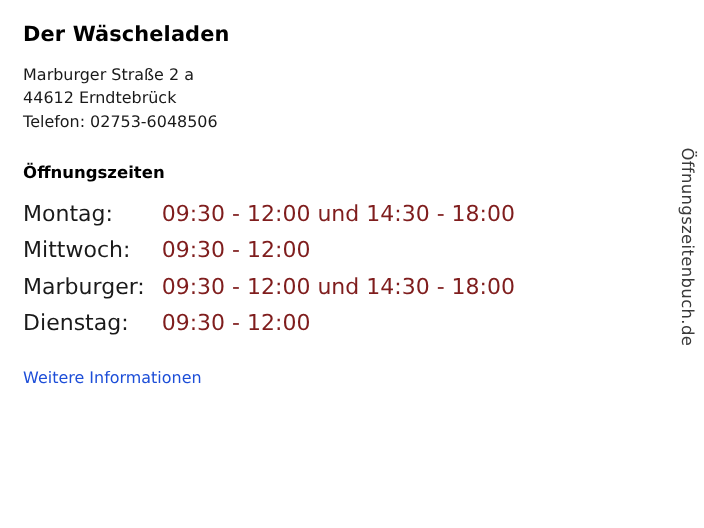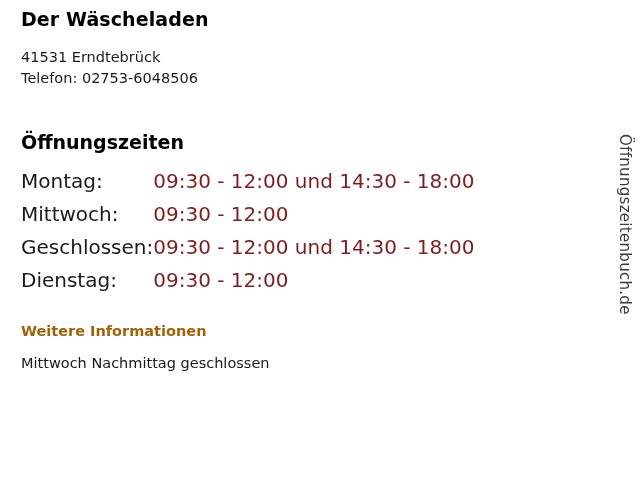"Der Wäscheladen" .content { top: 8px -> 20px }
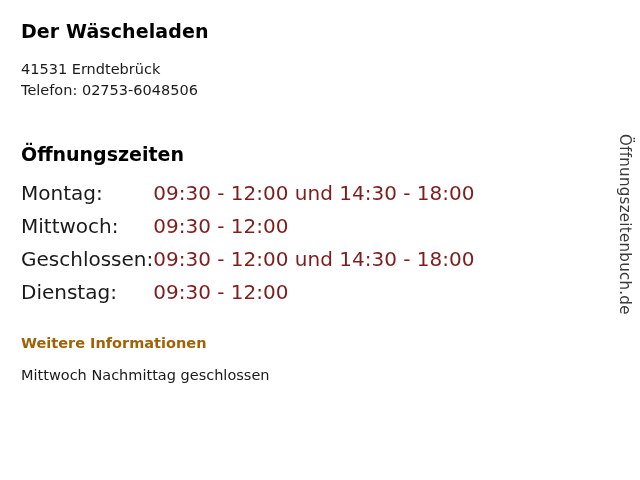"Marburger Straße 2 a" div.address-line { html: none -> <div>Marburger Straße 2 a</div> }
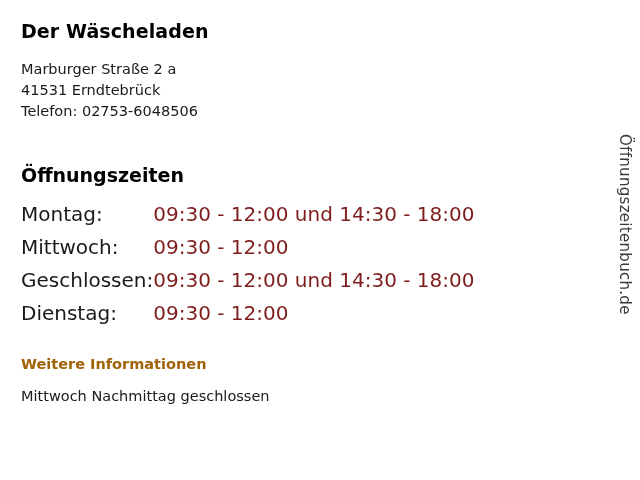"41531 Erndtebrück" div.address-line { text: 41531 -> 44612 }
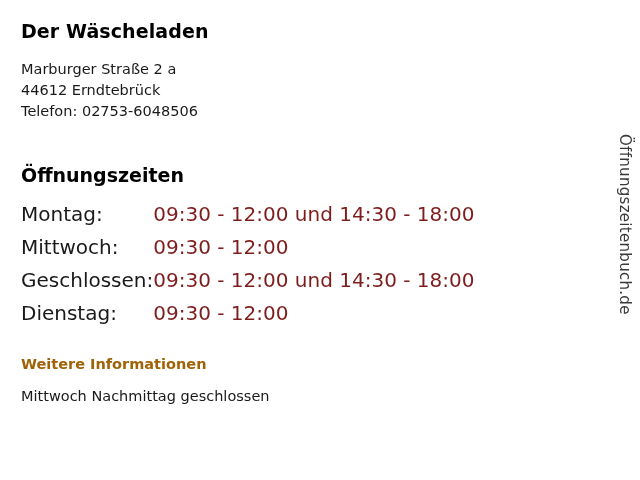"Öffnungszeiten" .section-heading { font-size: 19px -> 15px; margin-top: 42px -> 26px }
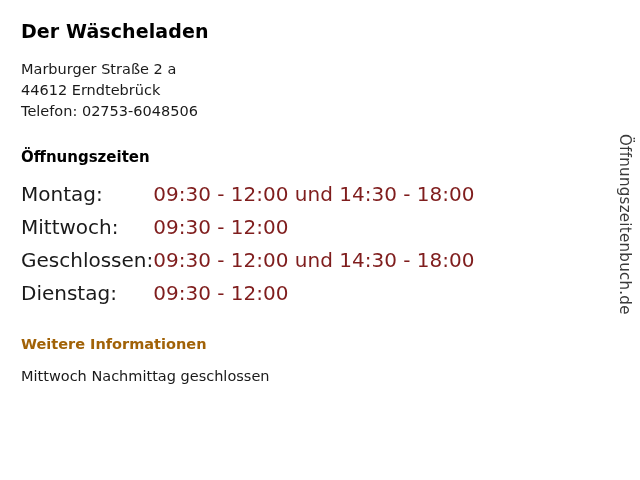"Geschlossen:" td.day { text: Geschlossen -> Marburger }
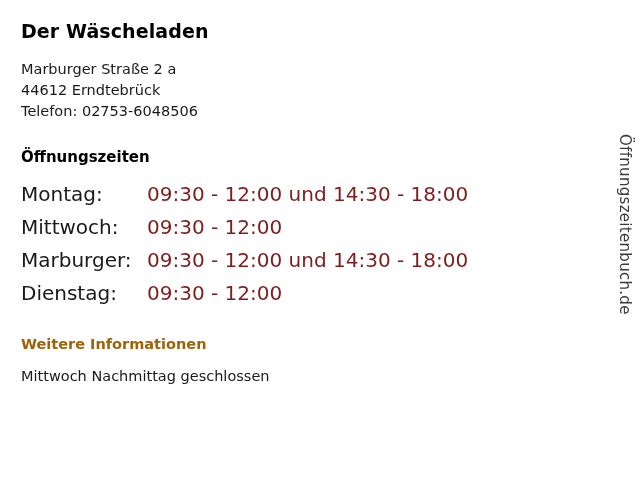"Weitere Informationen" .info-heading { color: #a16207 -> #1d4ed8; font-weight: bold -> normal }
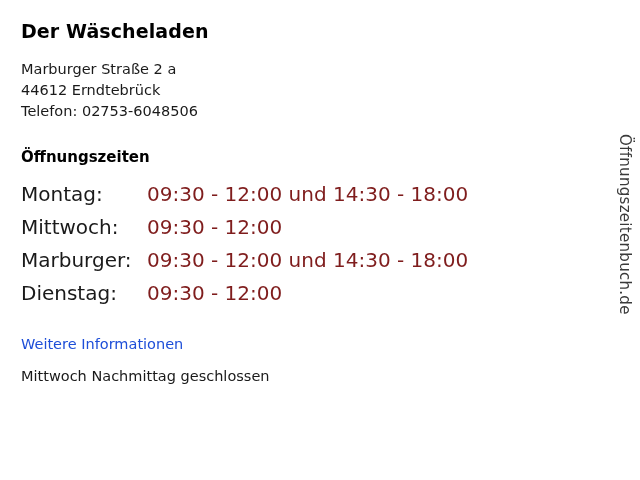"Mittwoch Nachmittag geschlossen" div.info-text { html: <div>Mittwoch Nachmittag geschlossen</div> -> none }
